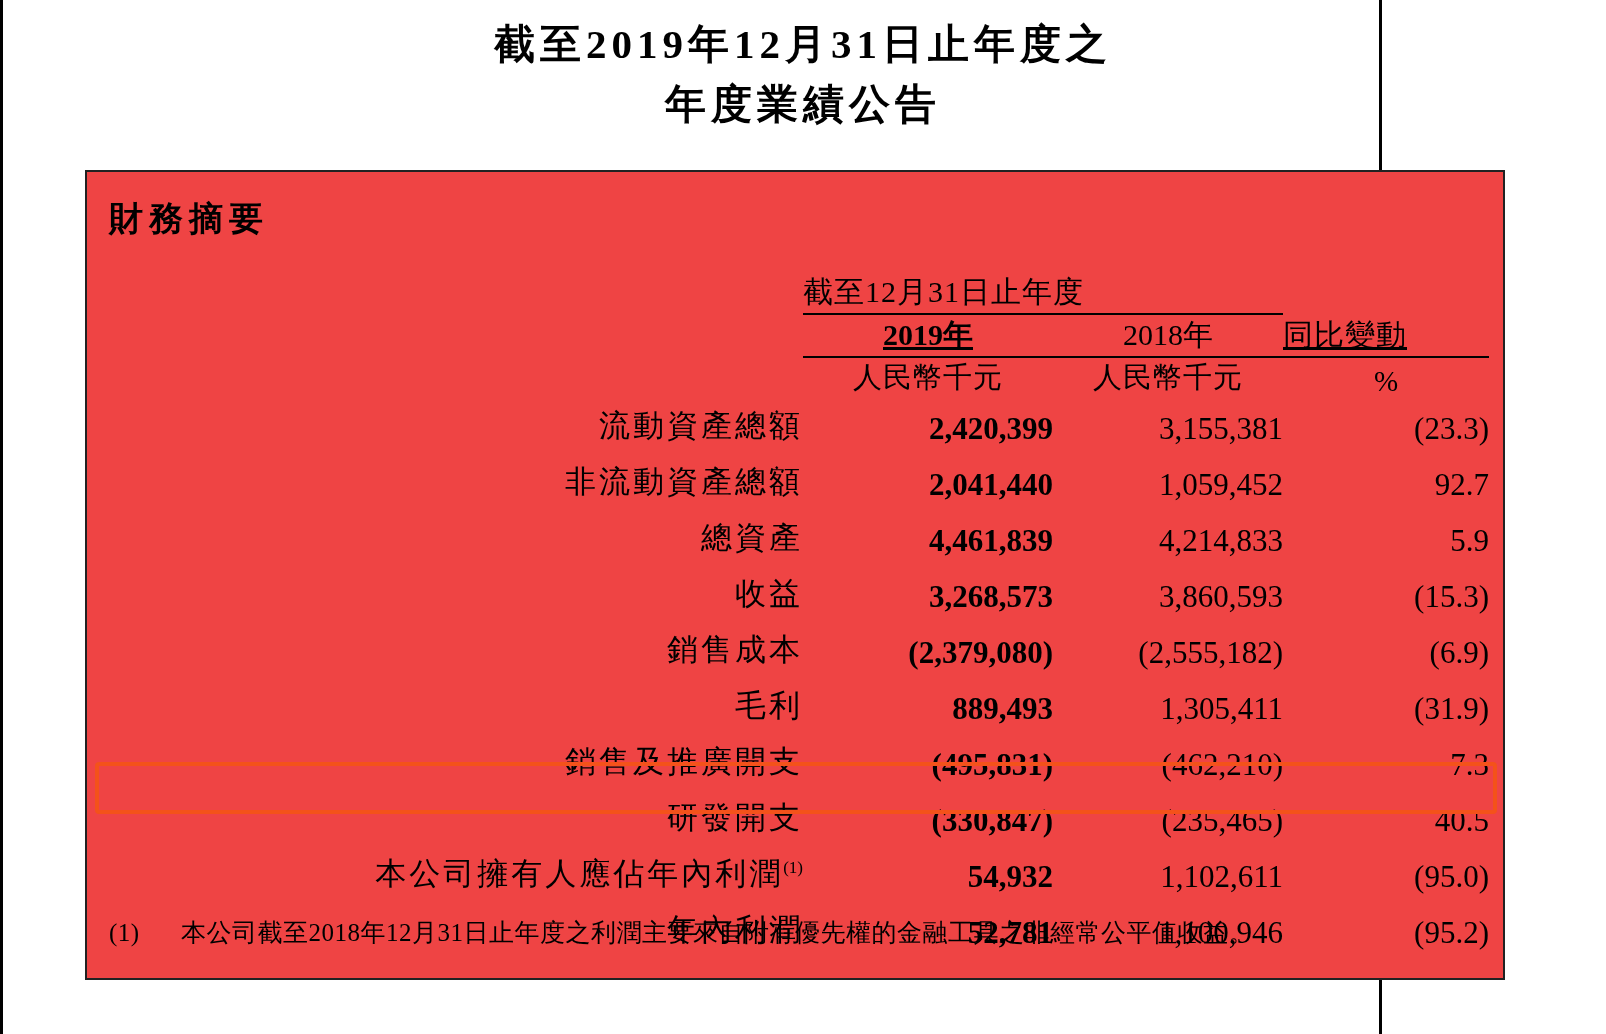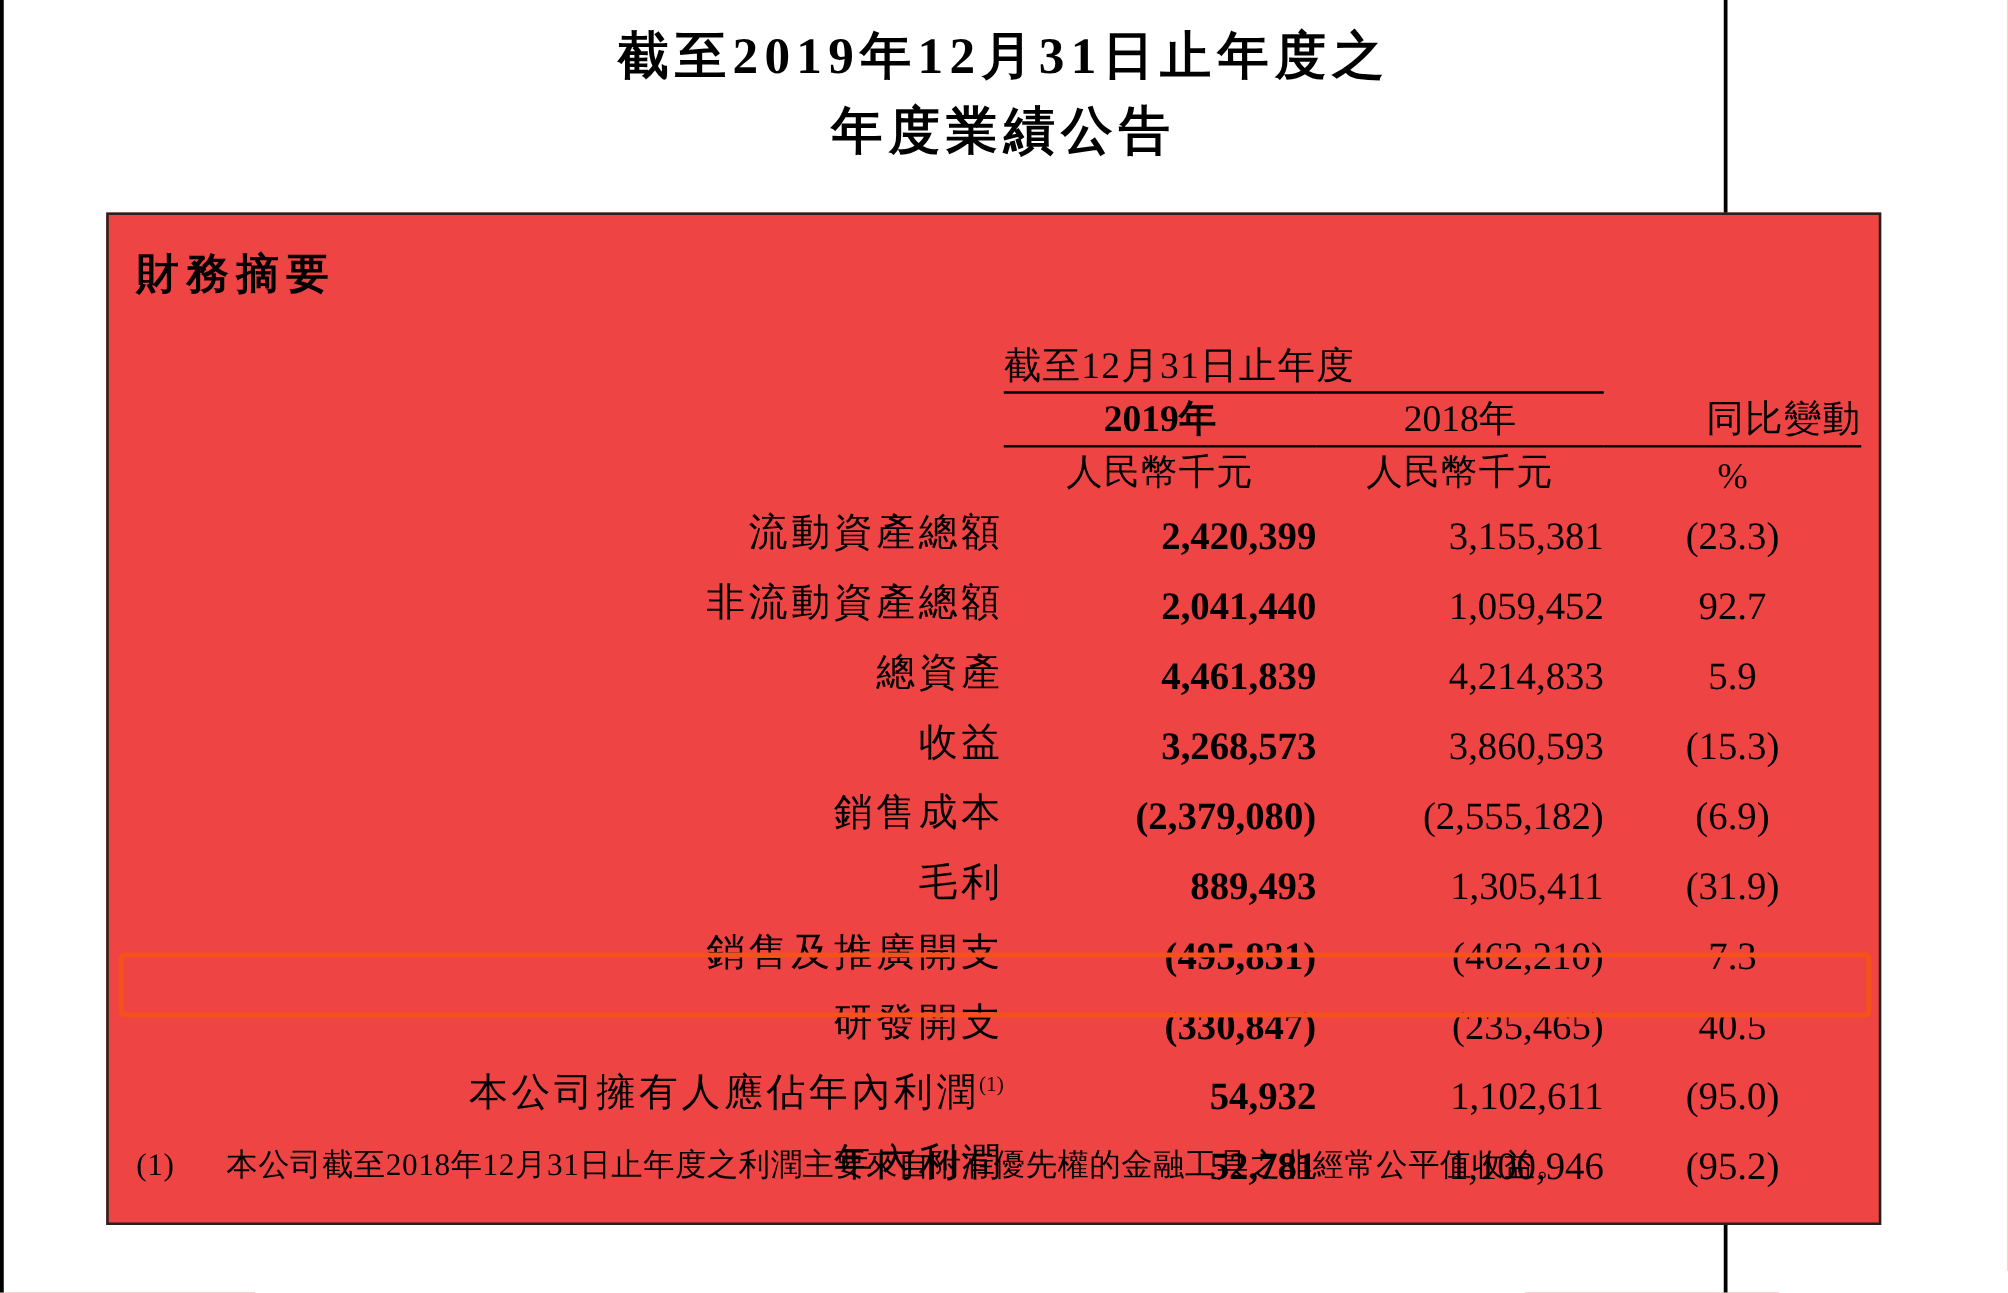"2019年" .hdr-year.bold { text-decoration: none -> underline }
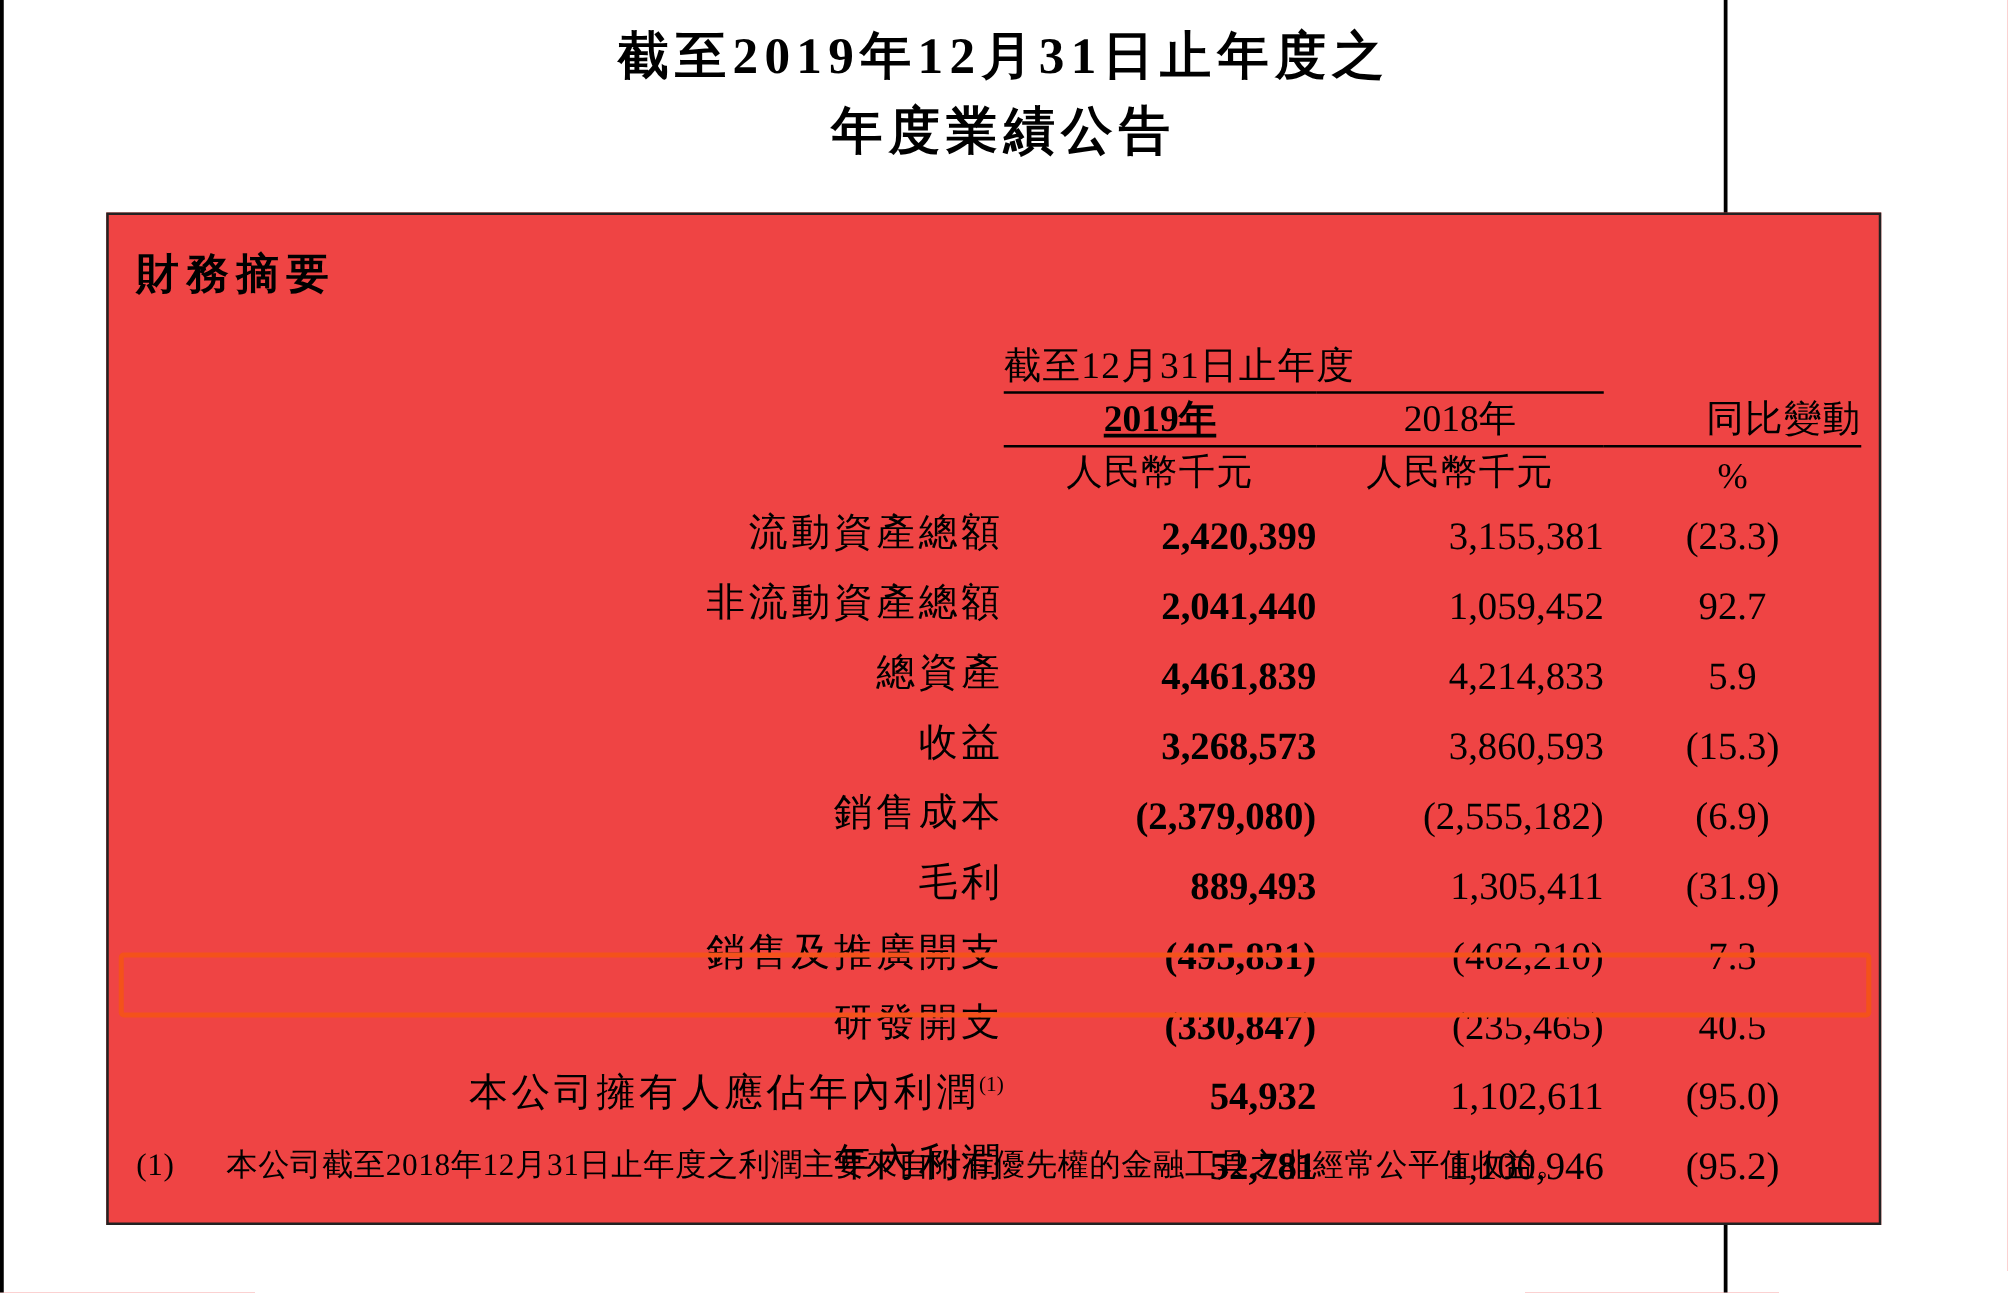"同比變動" .hdr-chg { text-align: right -> left; text-decoration: none -> underline }
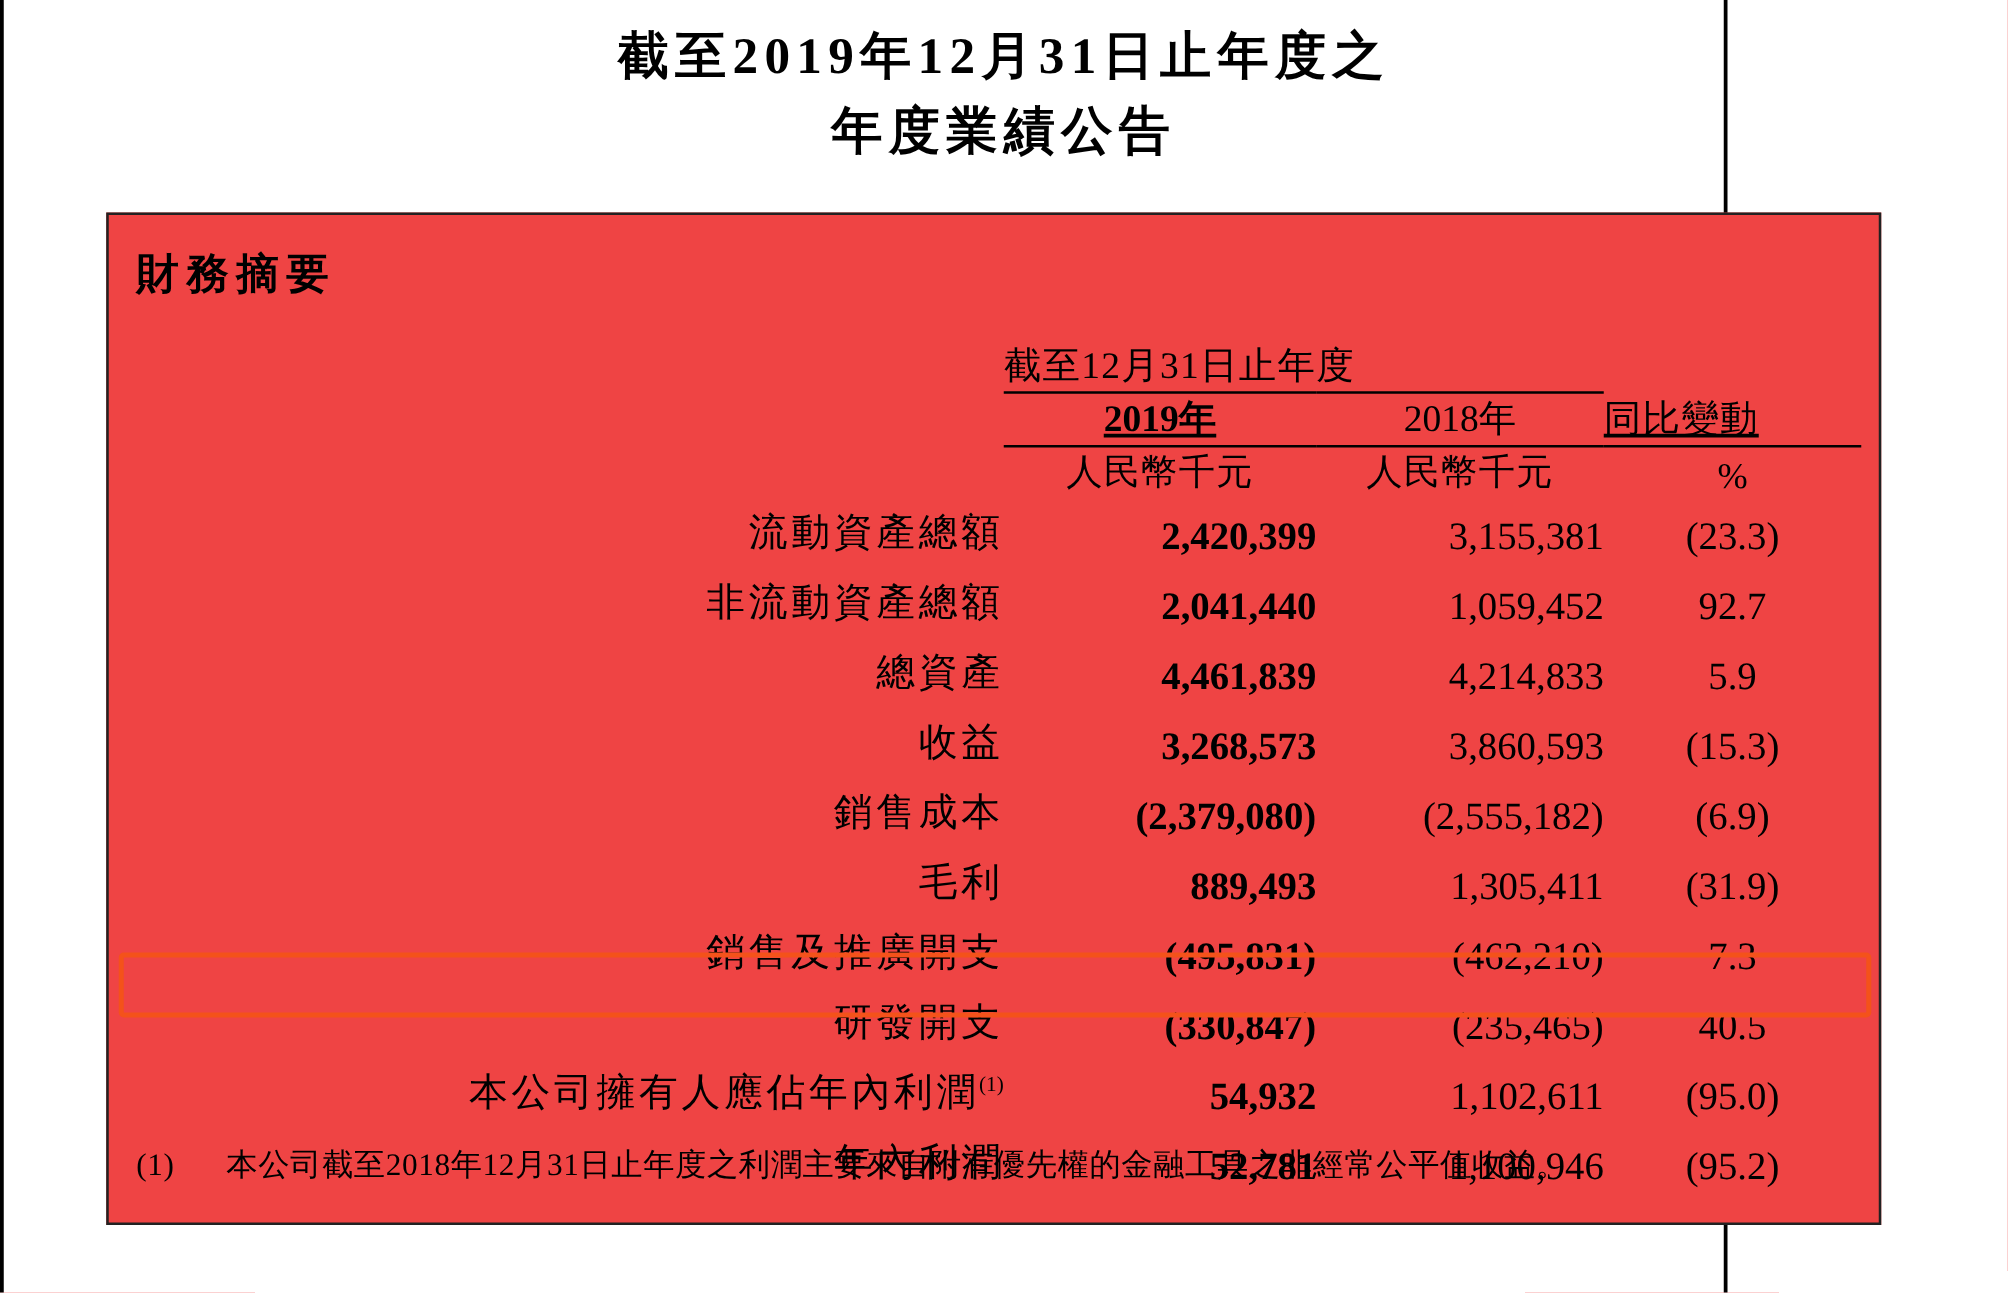"(23.3)" td.chg { text-align: center -> right }
